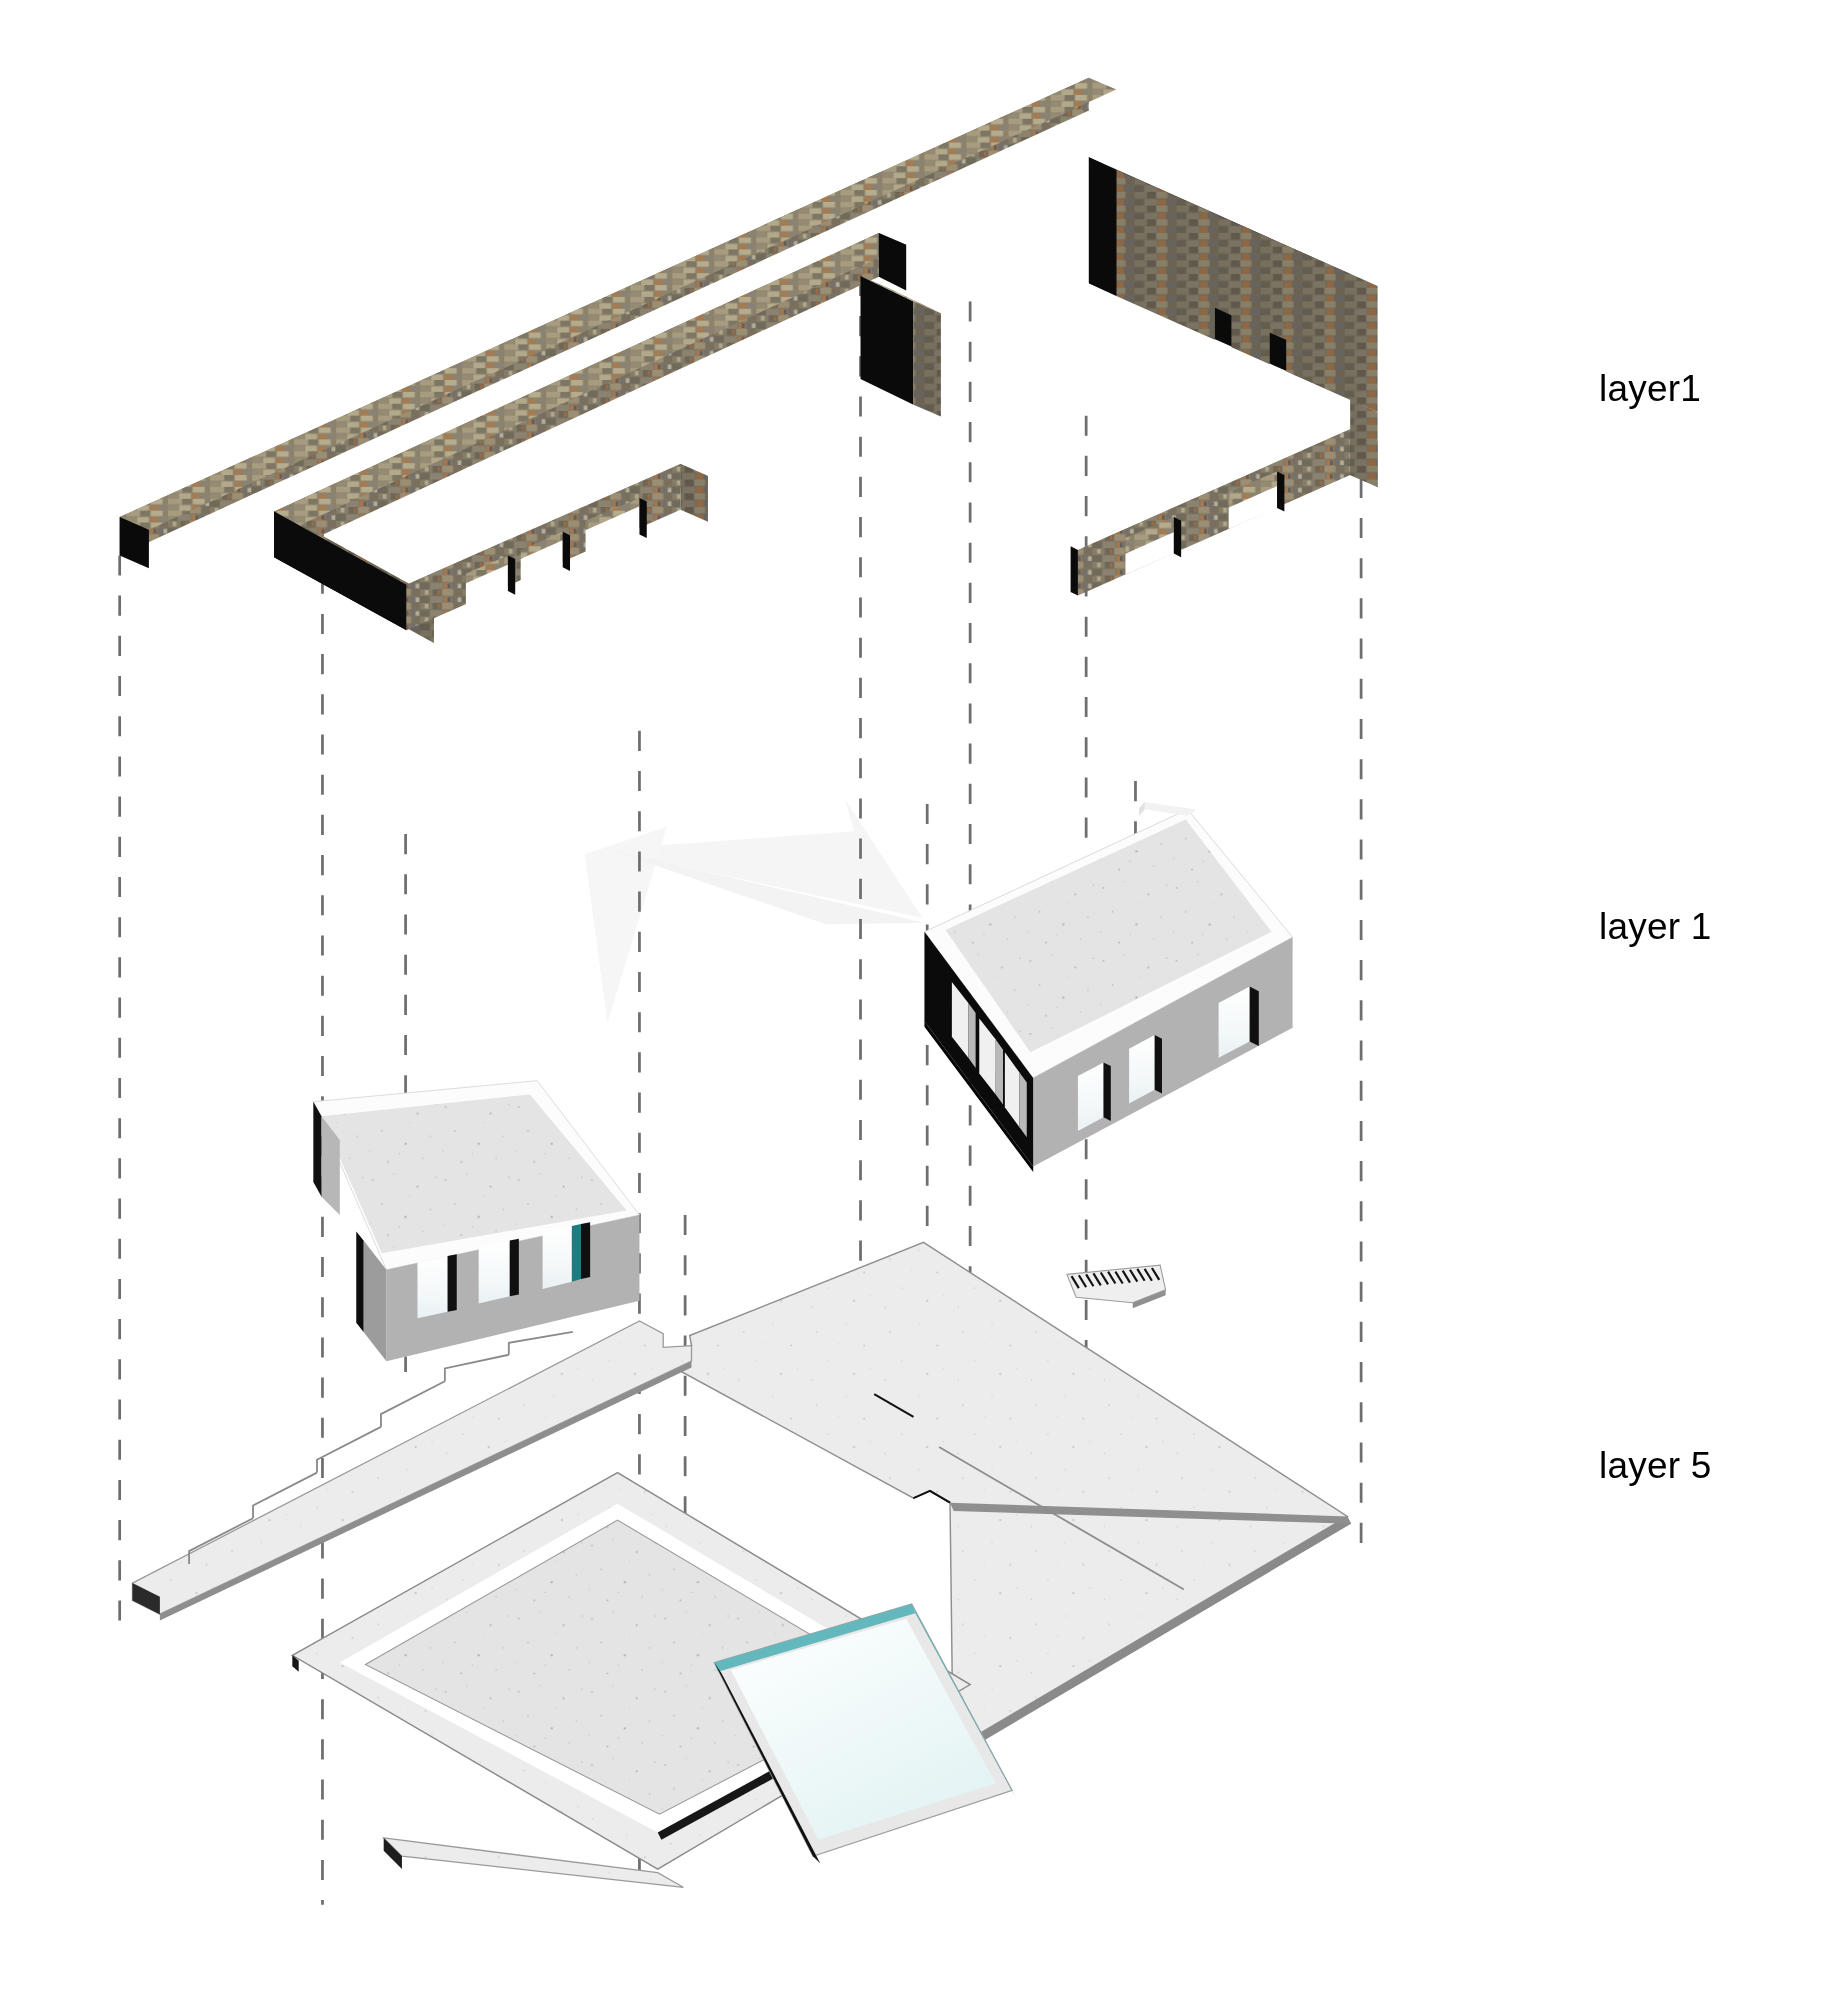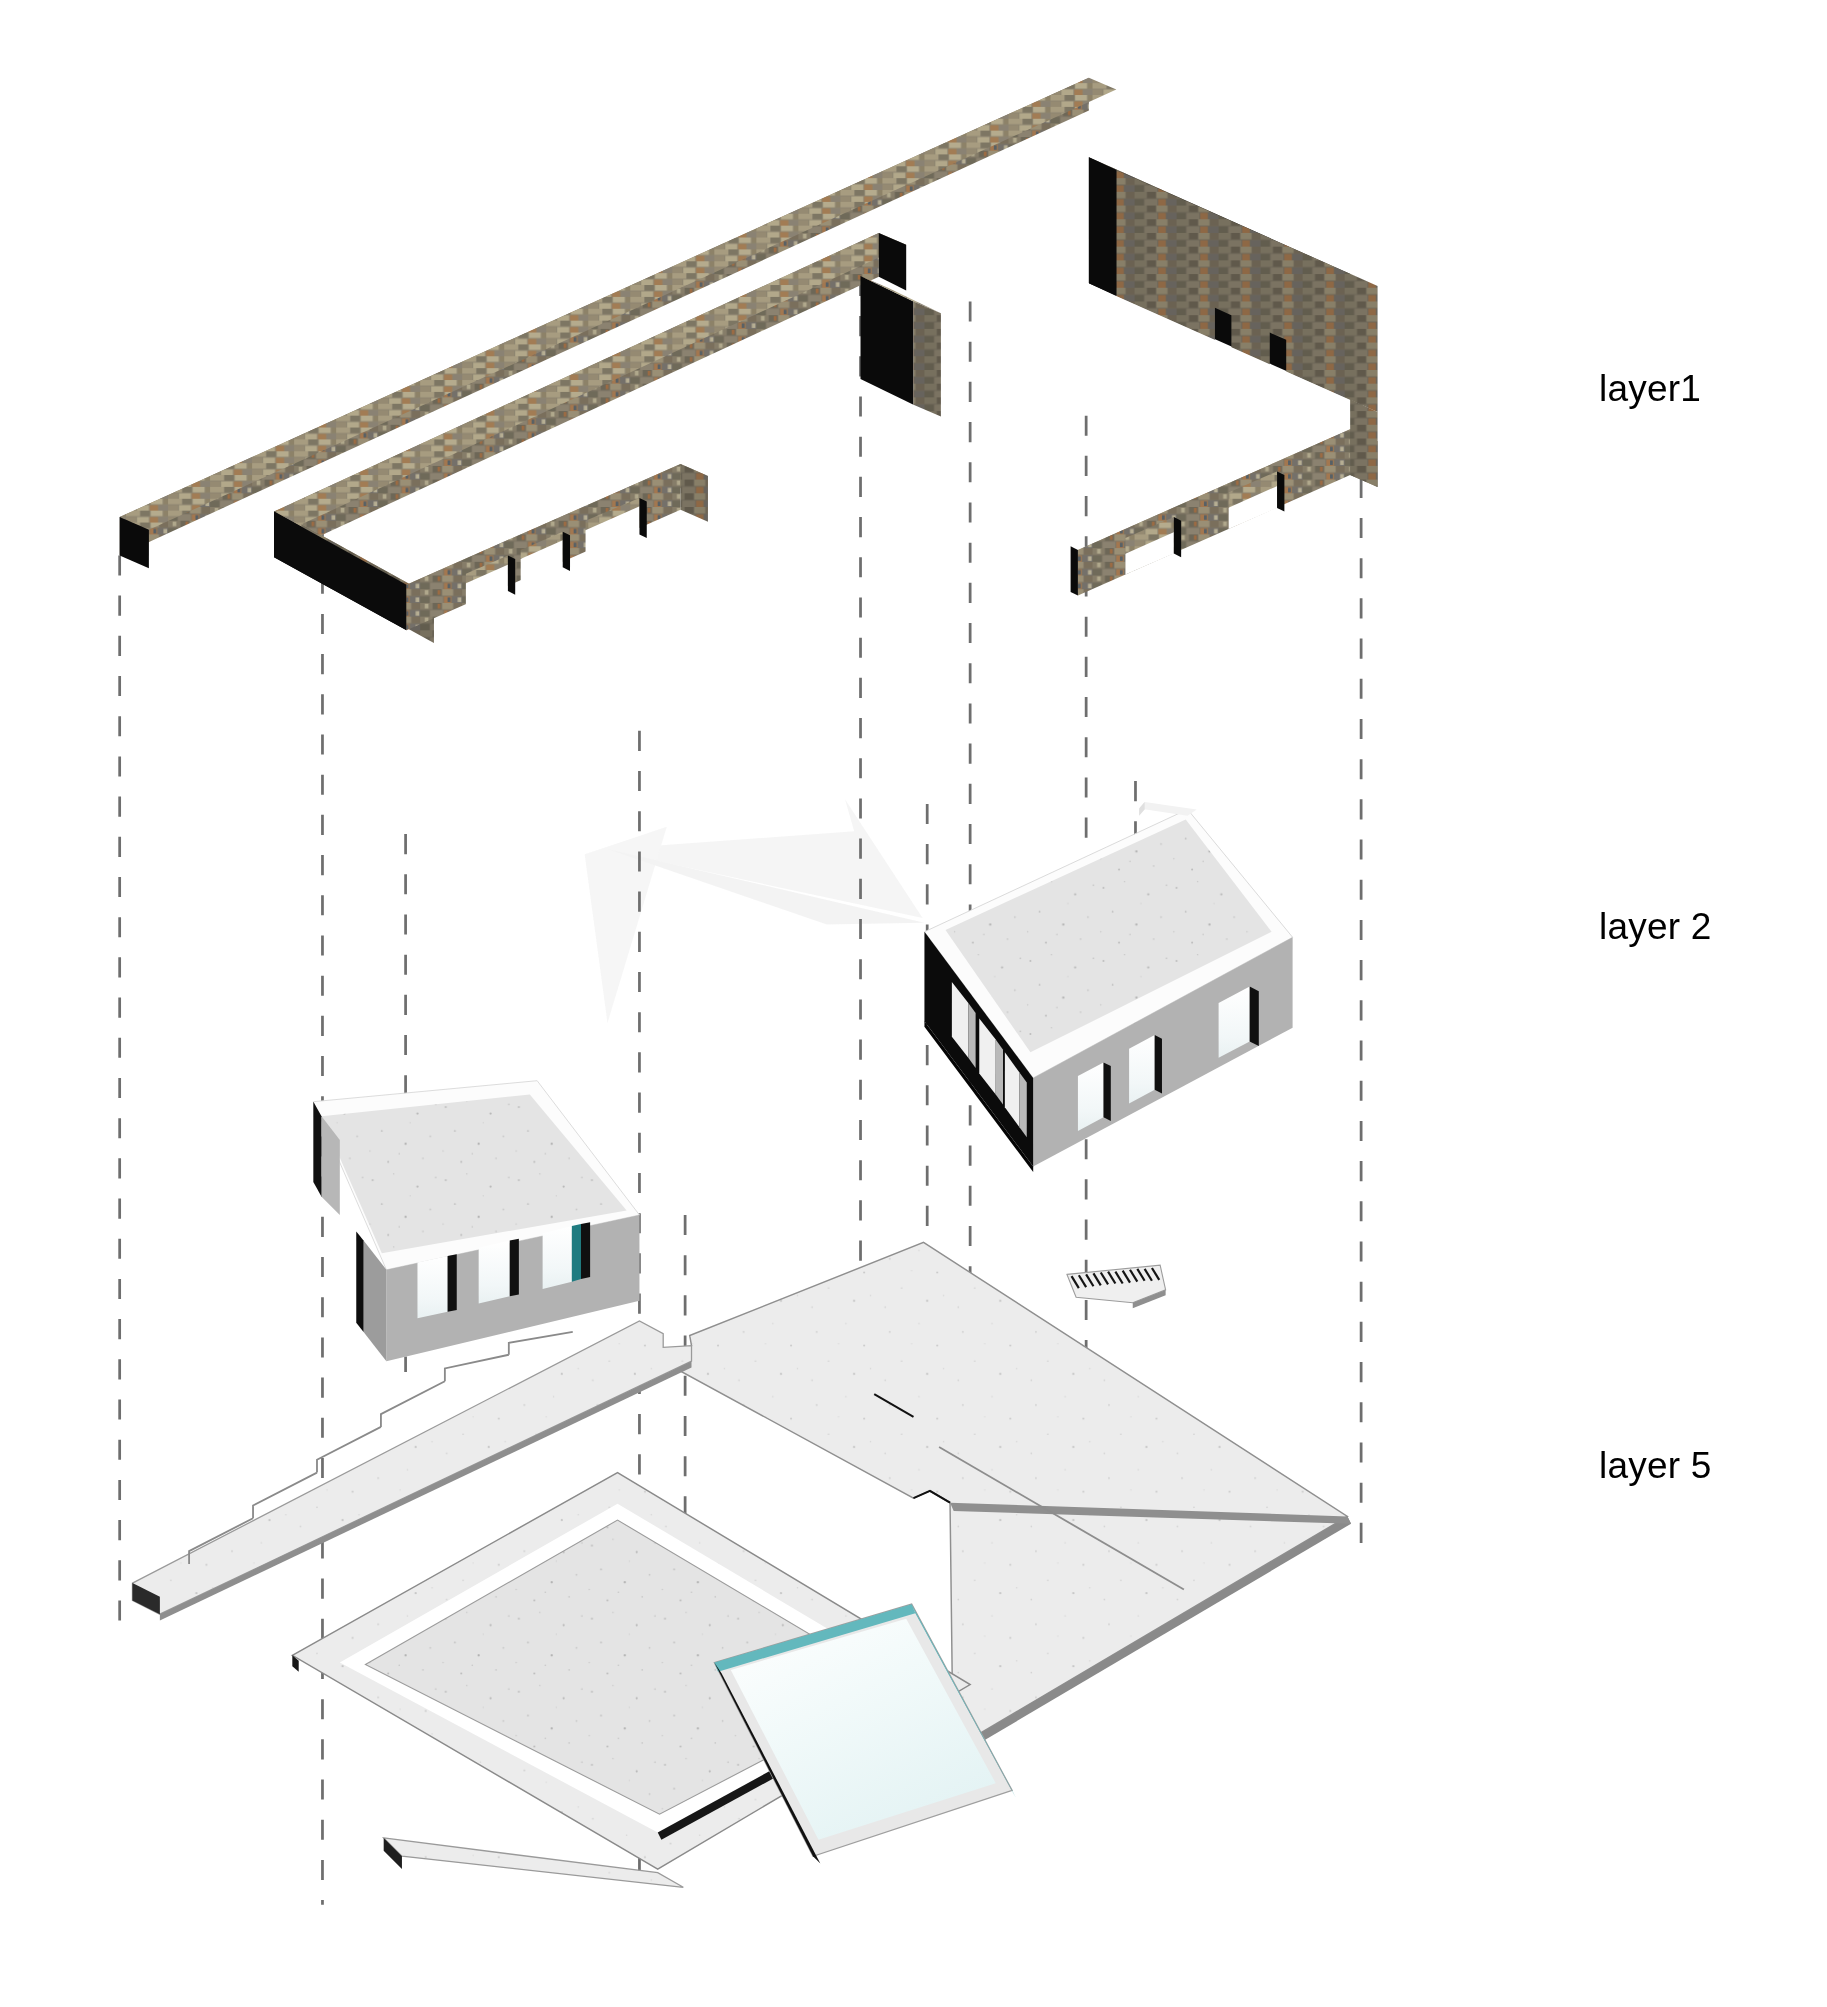"layer 2" div.layer-label { text: 2 -> 1 }
